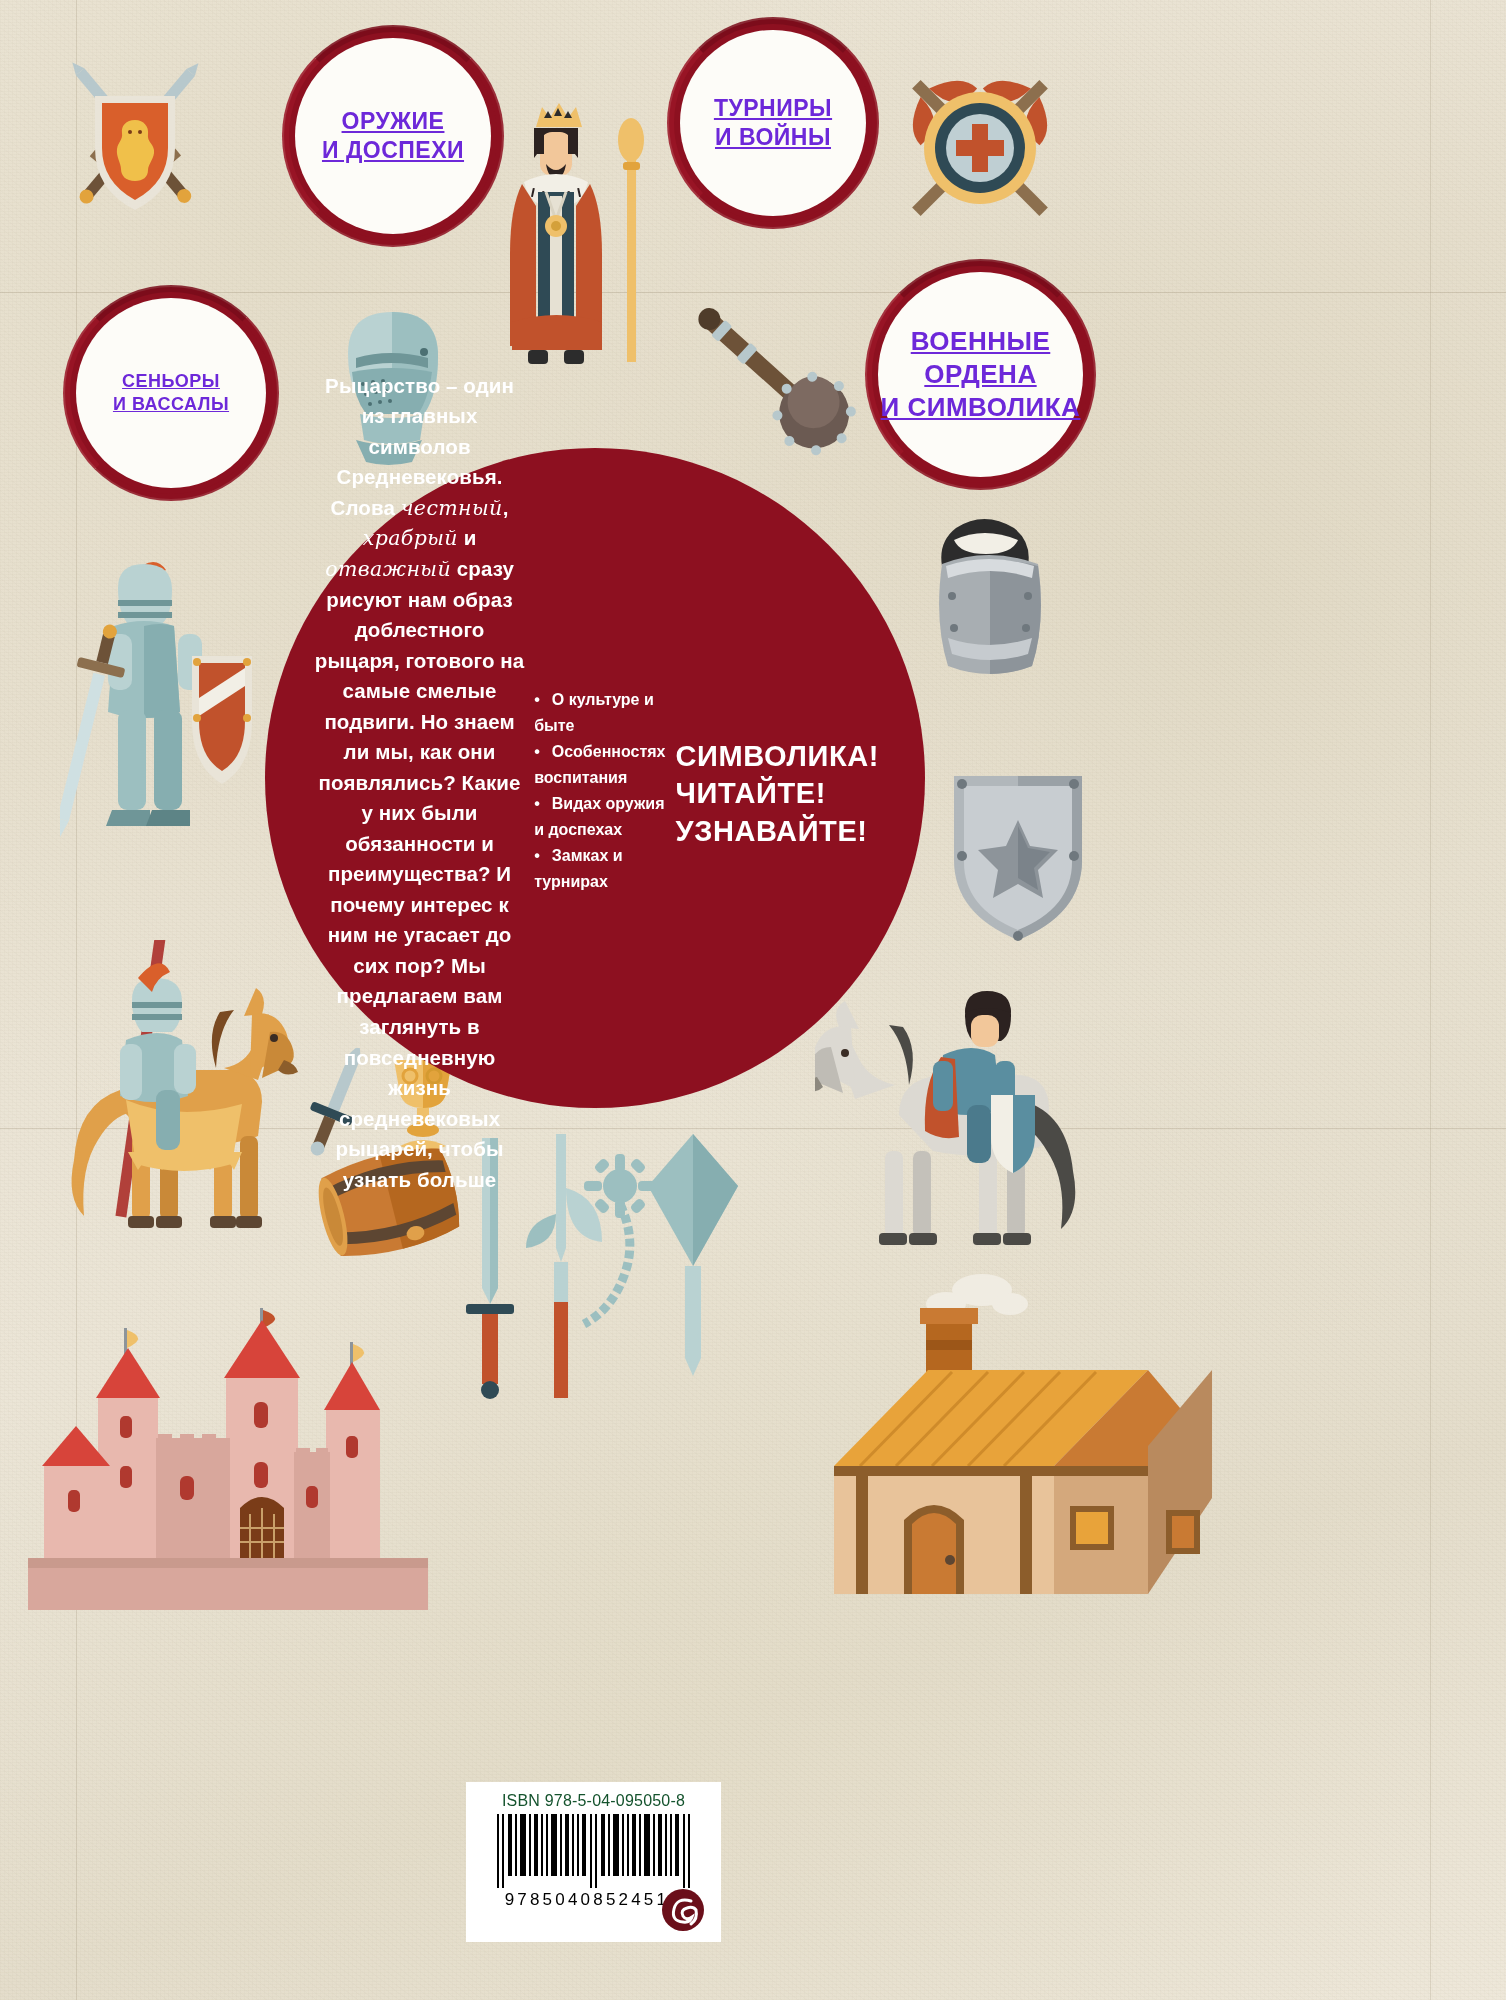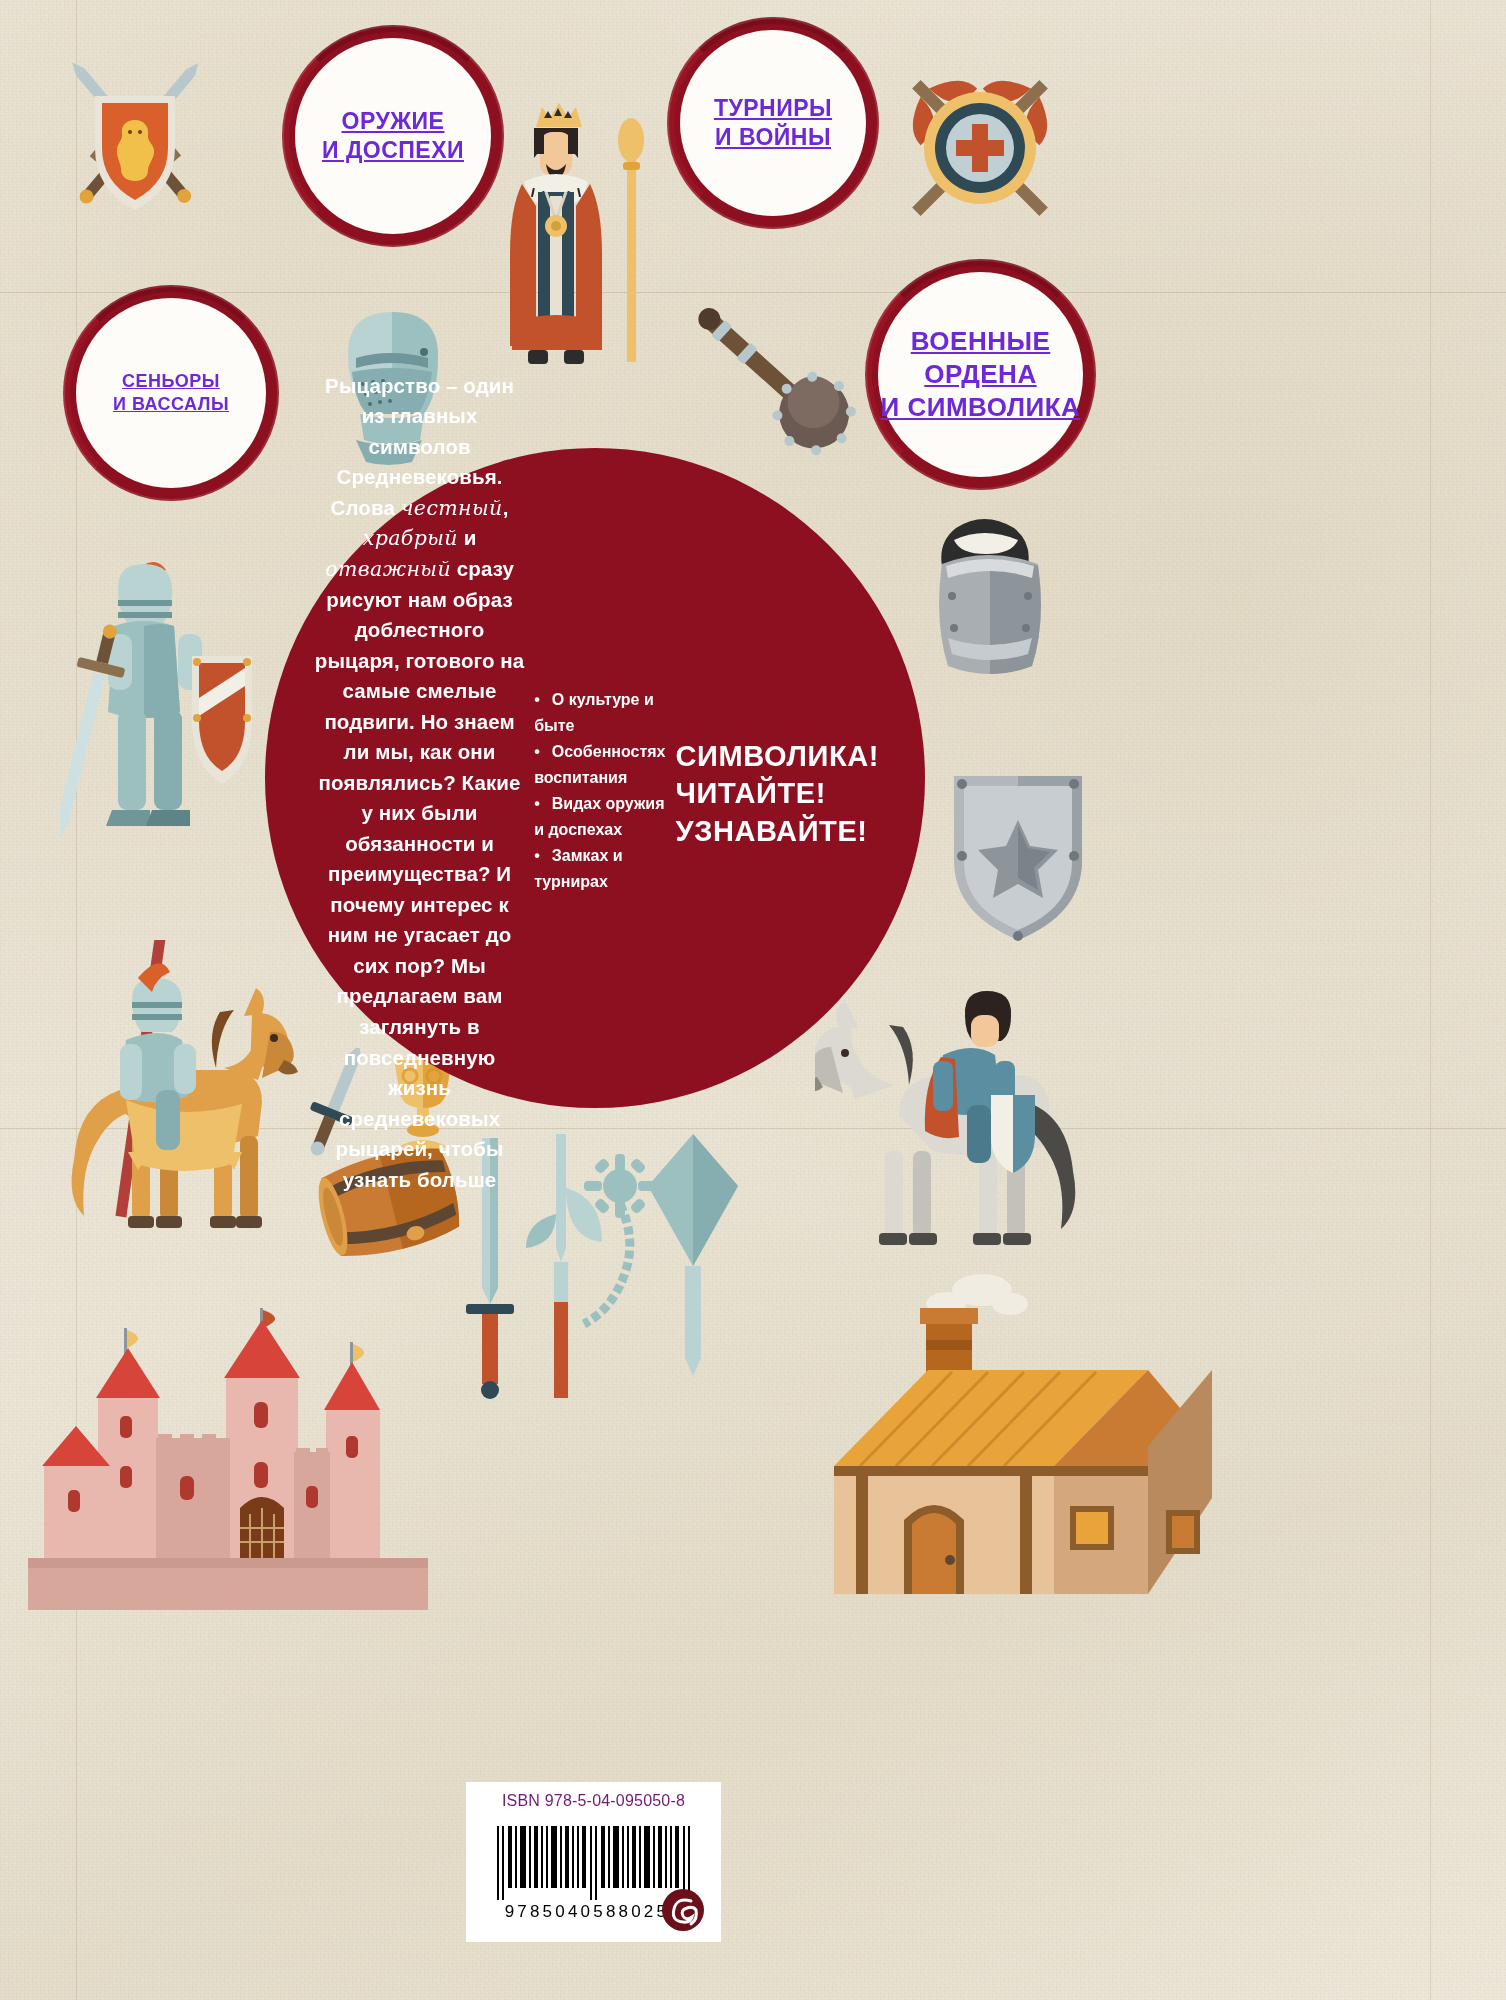"ISBN 978-5-04-095050-8" #isbn-text { color: #701a75 -> #14532d; margin-bottom: 16px -> 4px }
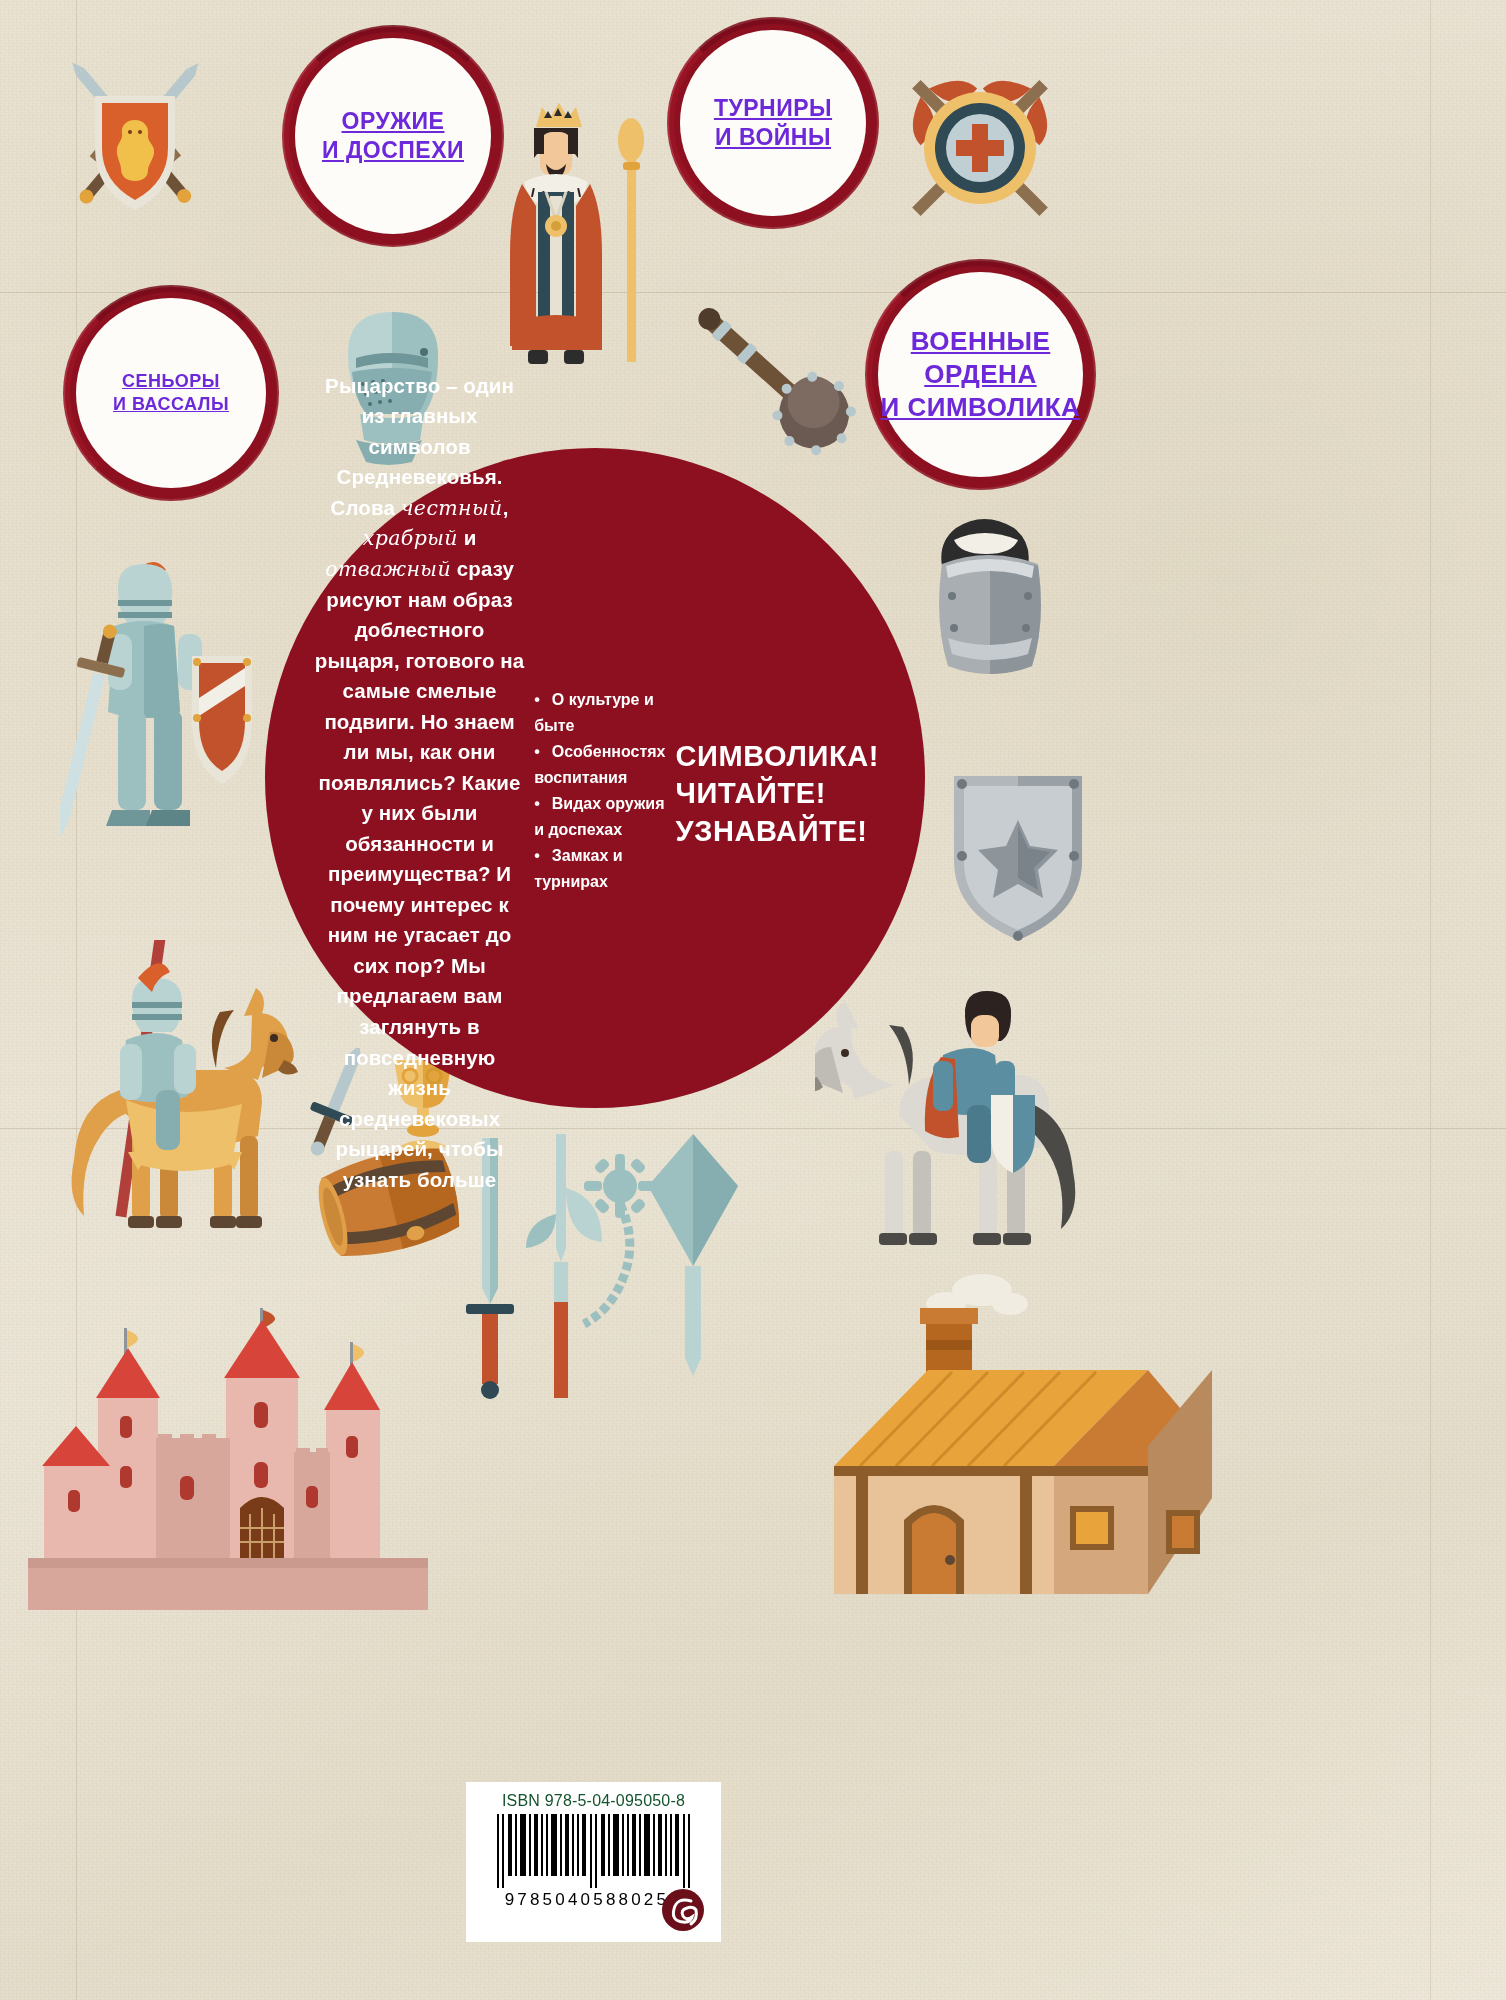"588025" span { text: 588025 -> 852451 }
